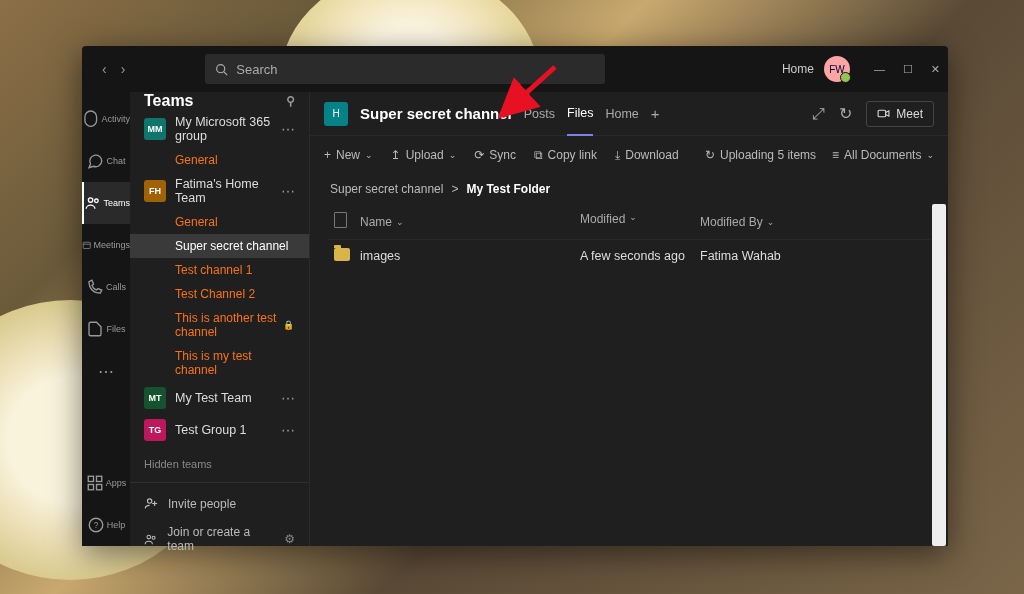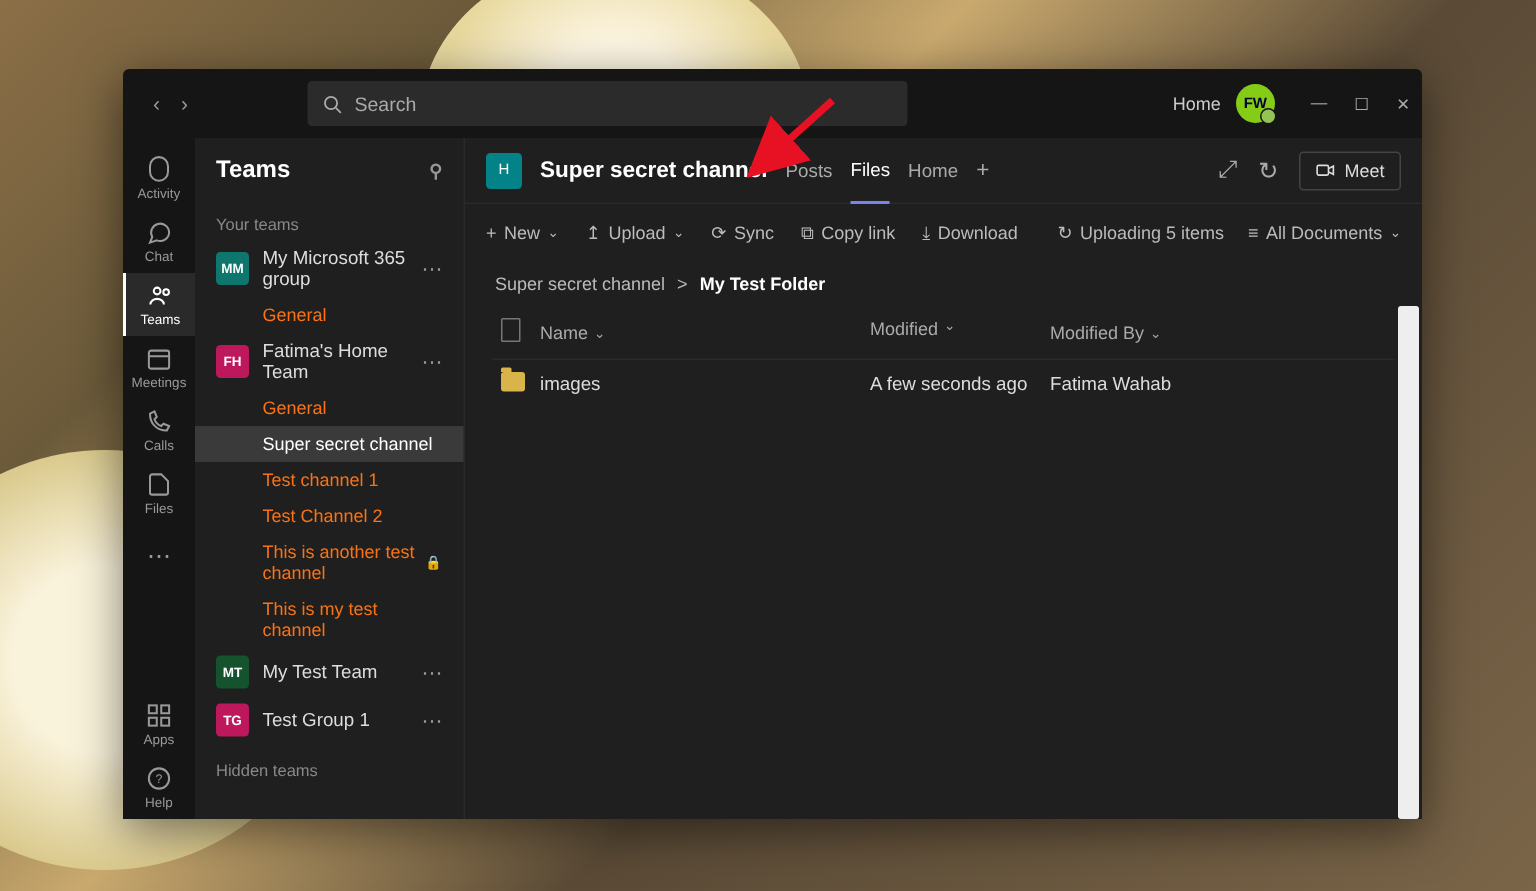"FW" .avatar { background: #84cc16 -> #fca5a5; font-weight: bold -> normal }
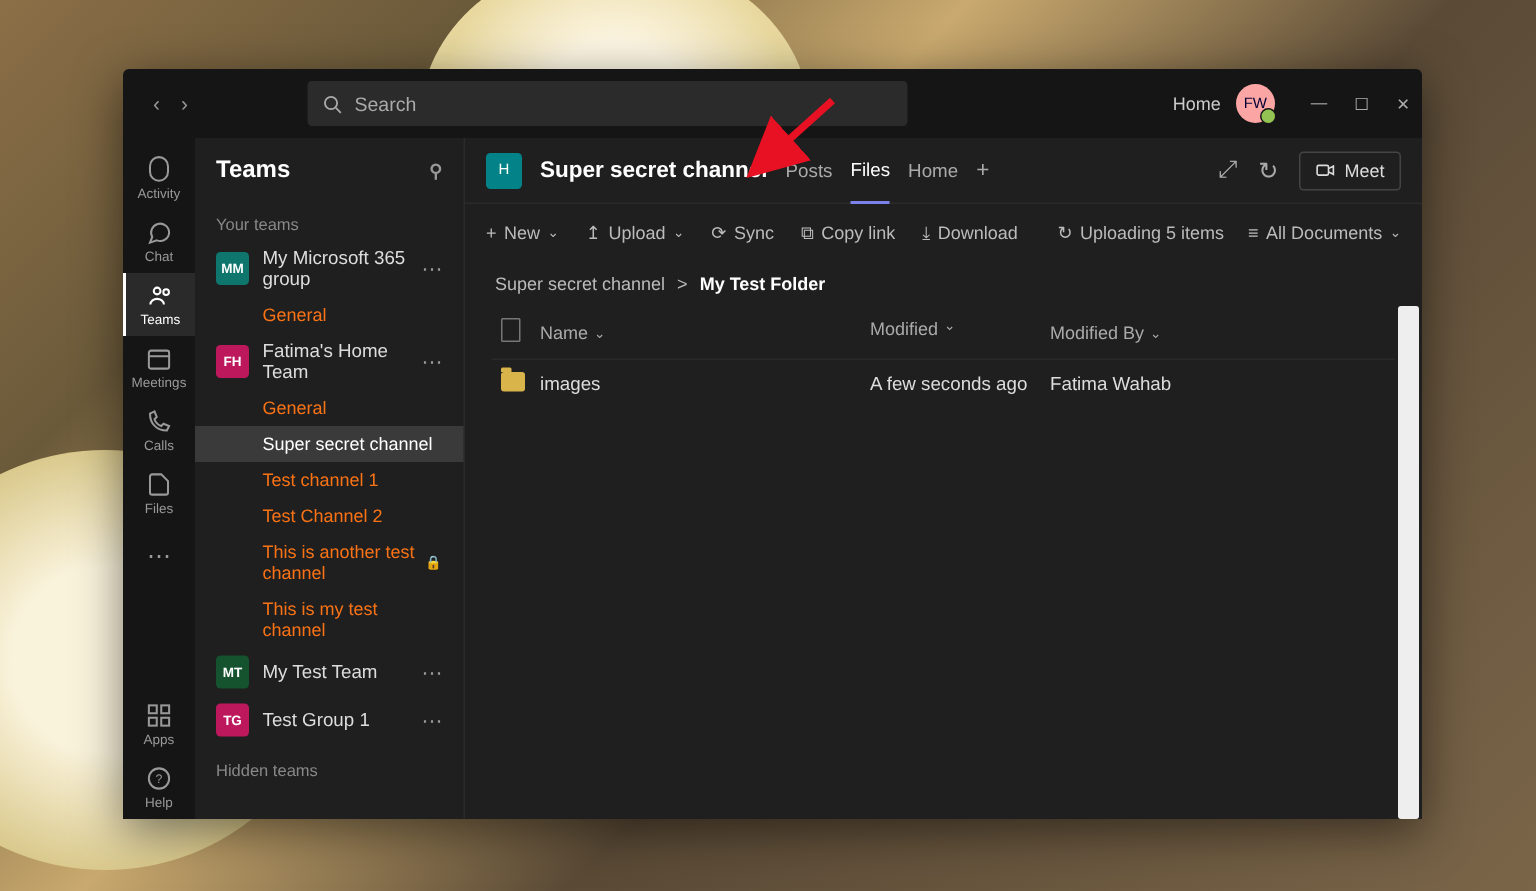"Activity" .rail-item { flex-direction: column -> row }
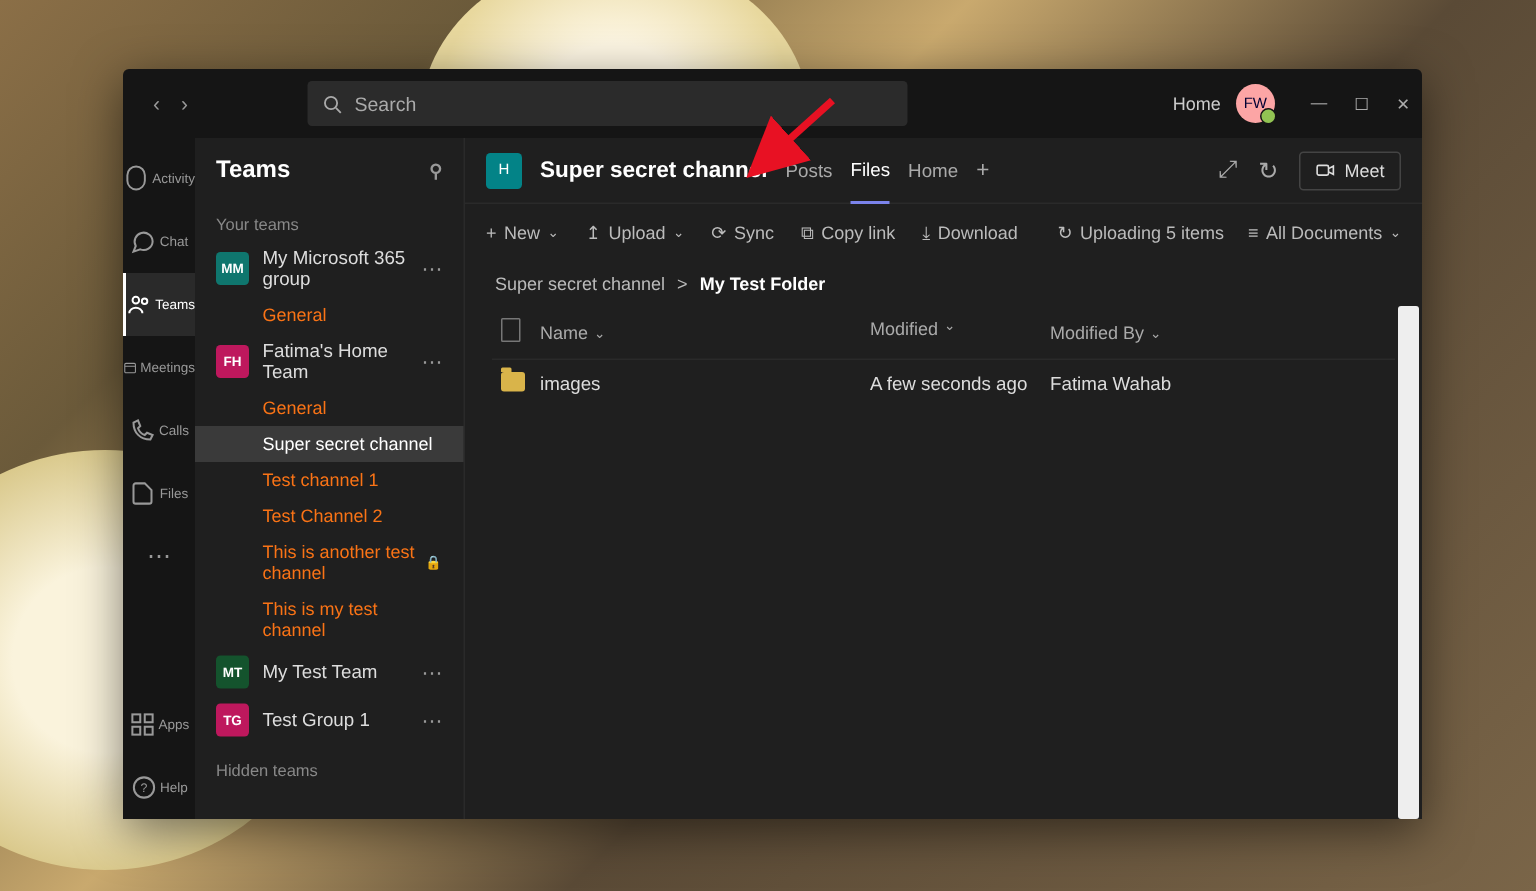"Your teams" div.panel-sub { html: <div>Your teams</div> -> none }
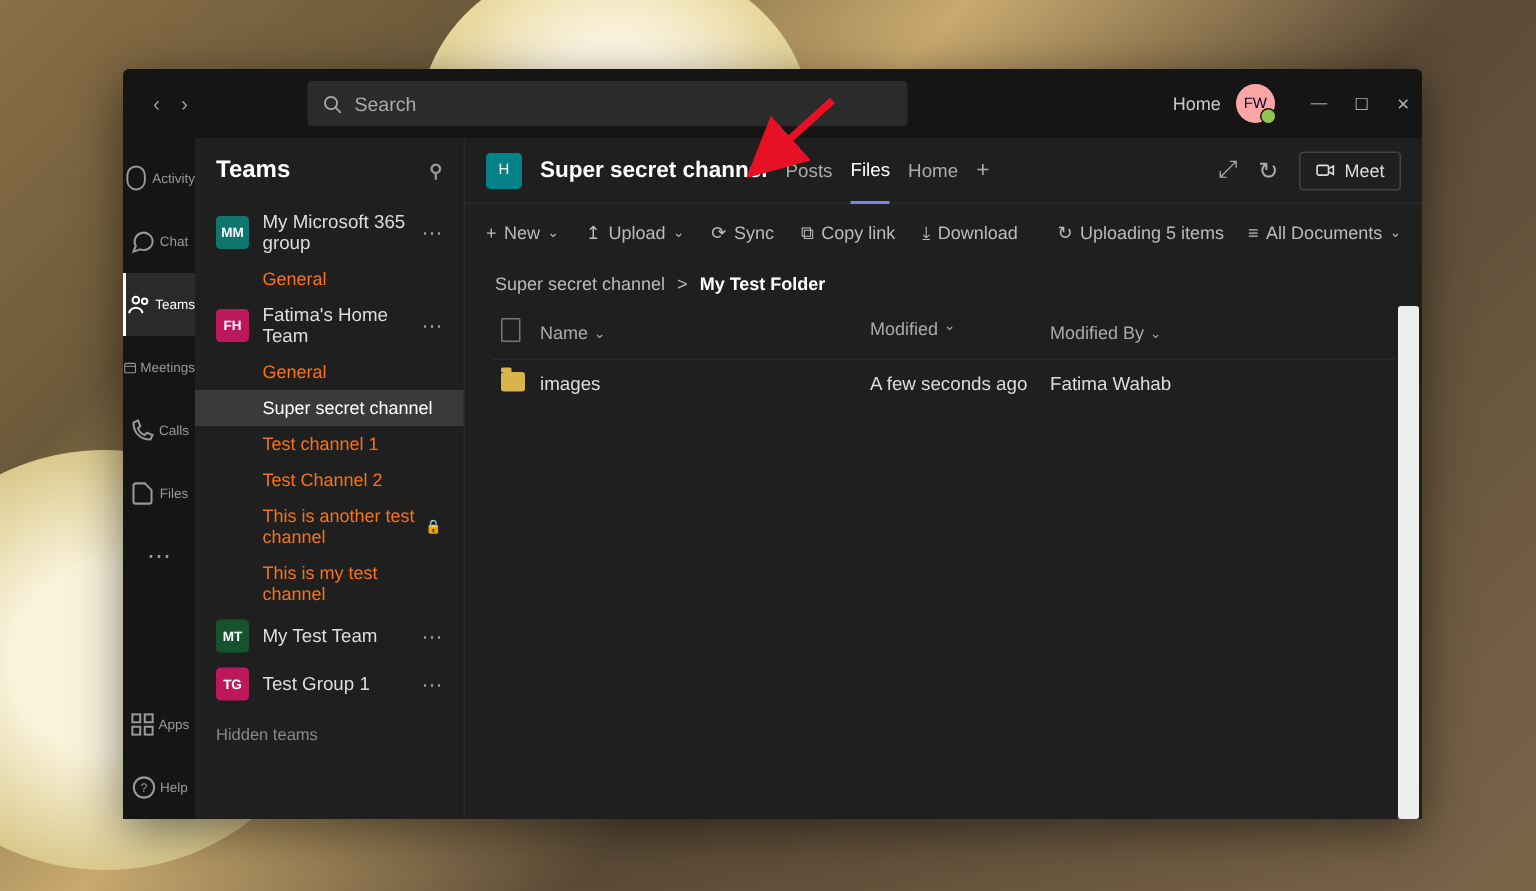"FH" .ti-teal { background: #be185d -> #a16207 }
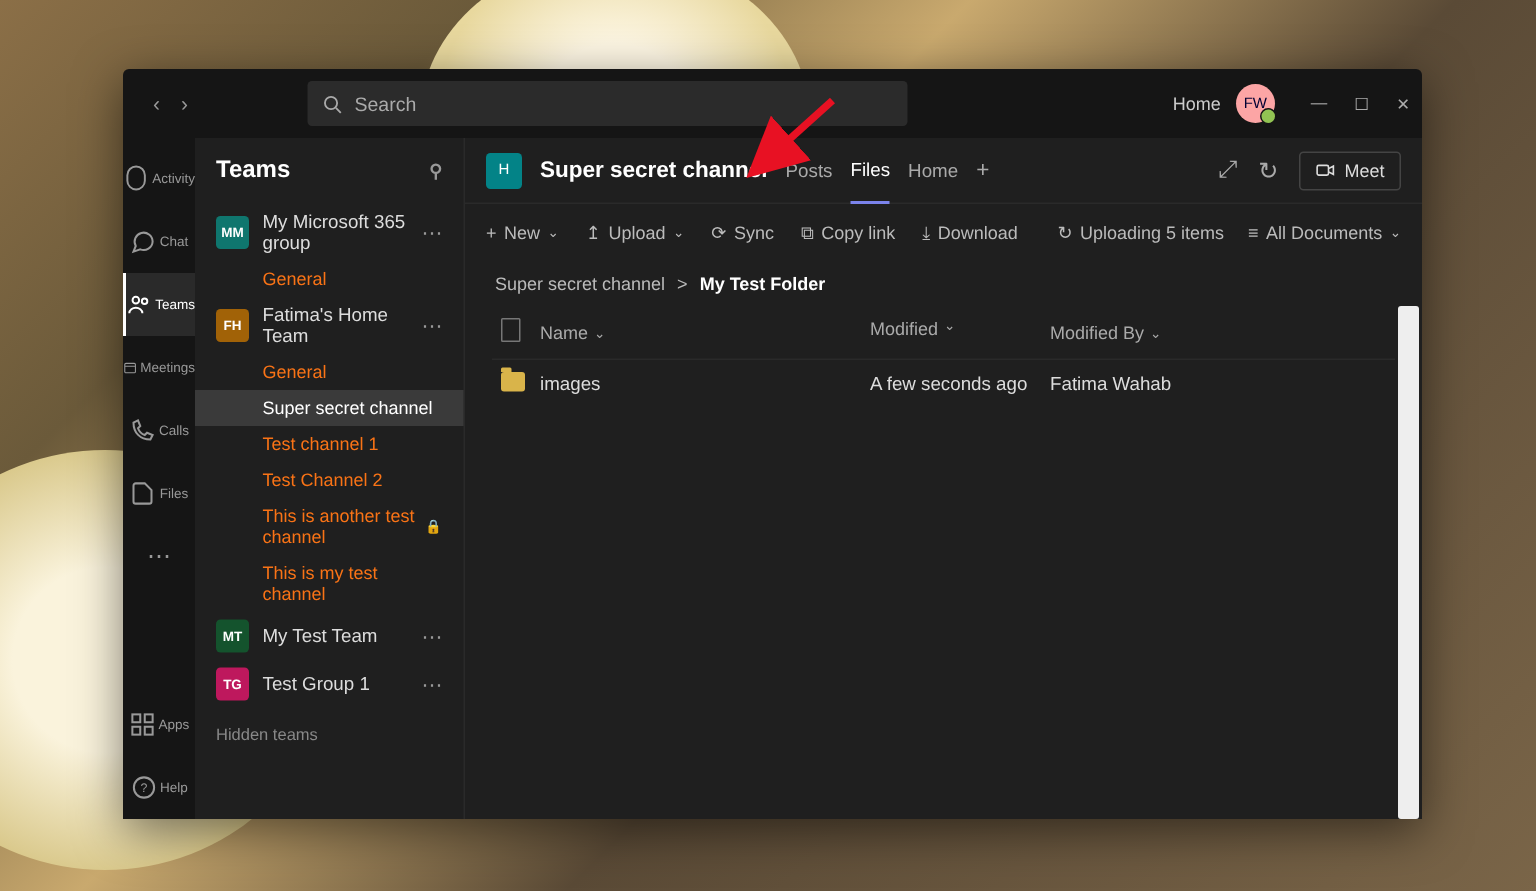"Invite people" div.panel-foot { html: none -> <div> <div> <svg> <circle></circle> <path></path> <line></line> <line></line> </svg> <span>Invite people</span> </div> <div> <svg> <circle></circle> <circle></circle> <path></path> </svg> <span>Join or create a team</span> <span>⚙</span> </div> </div> }
